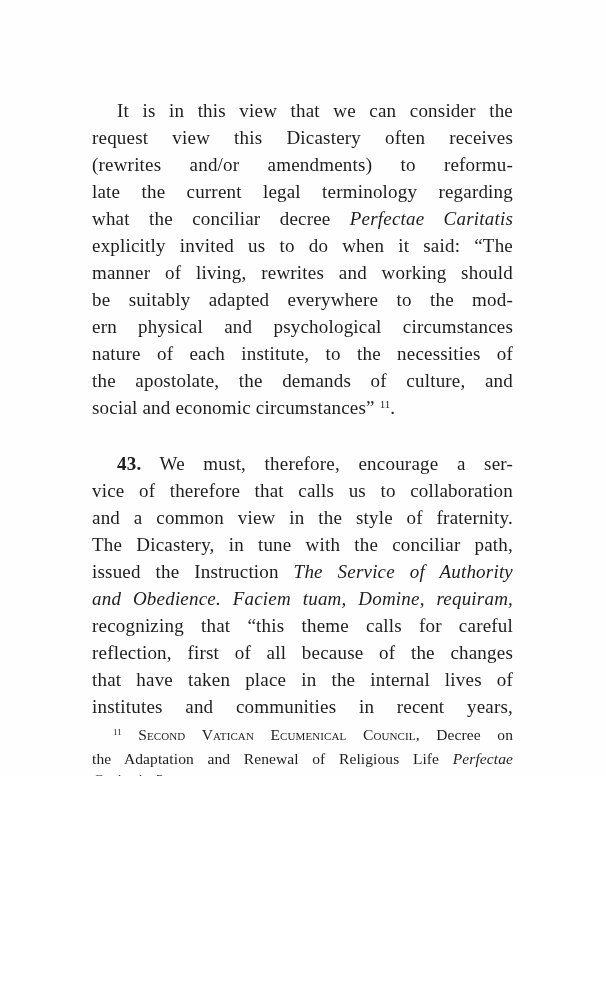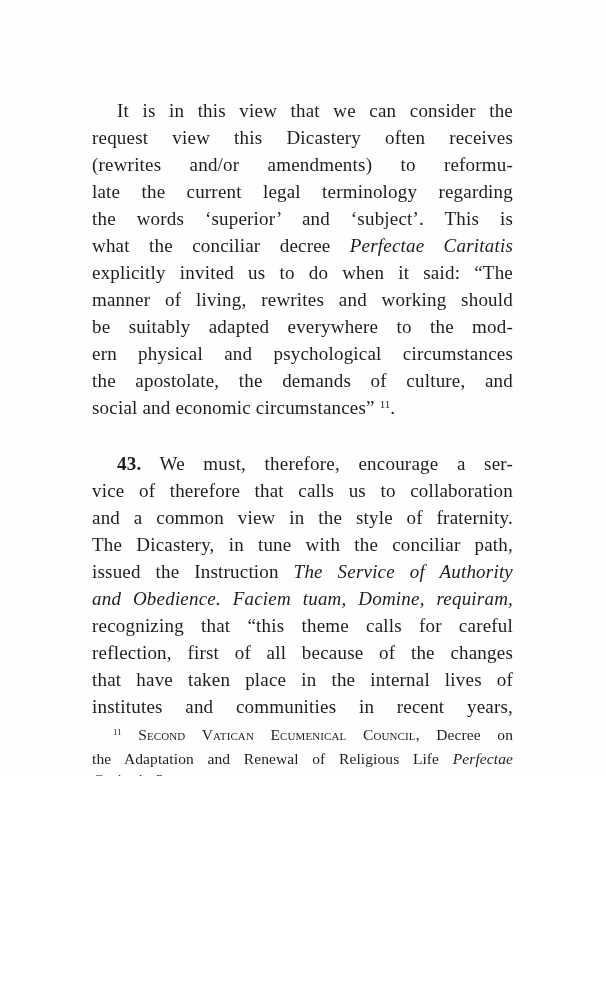"the words ‘superior’ and ‘subject’." div.line { html: <div><span>the words ‘superior’ and ‘subject’. This is</span></div> -> none }
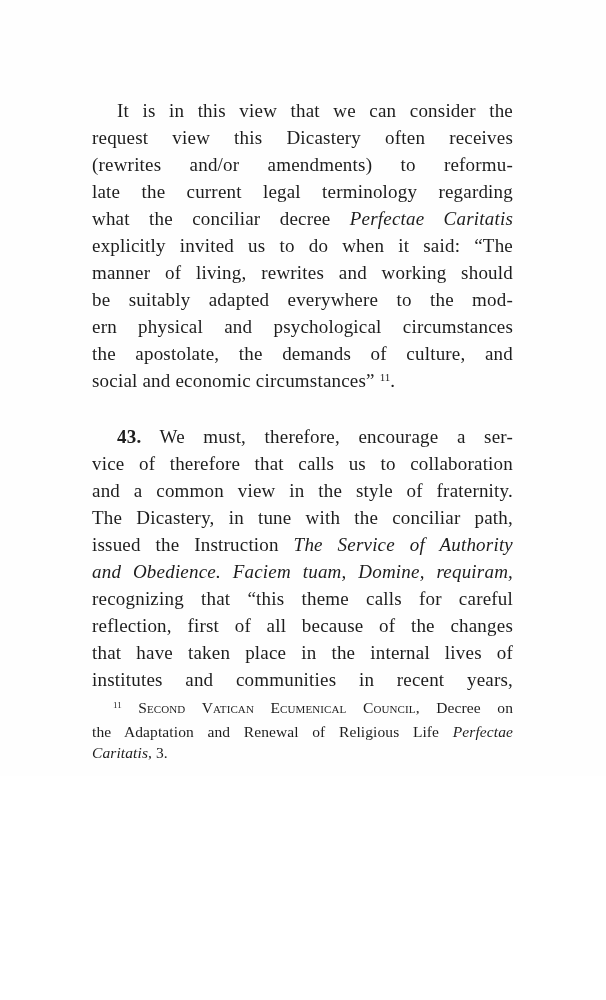"nature of each institute, to" div.line { html: none -> <div><span>nature of each institute, to the necessities of</span></div> }
